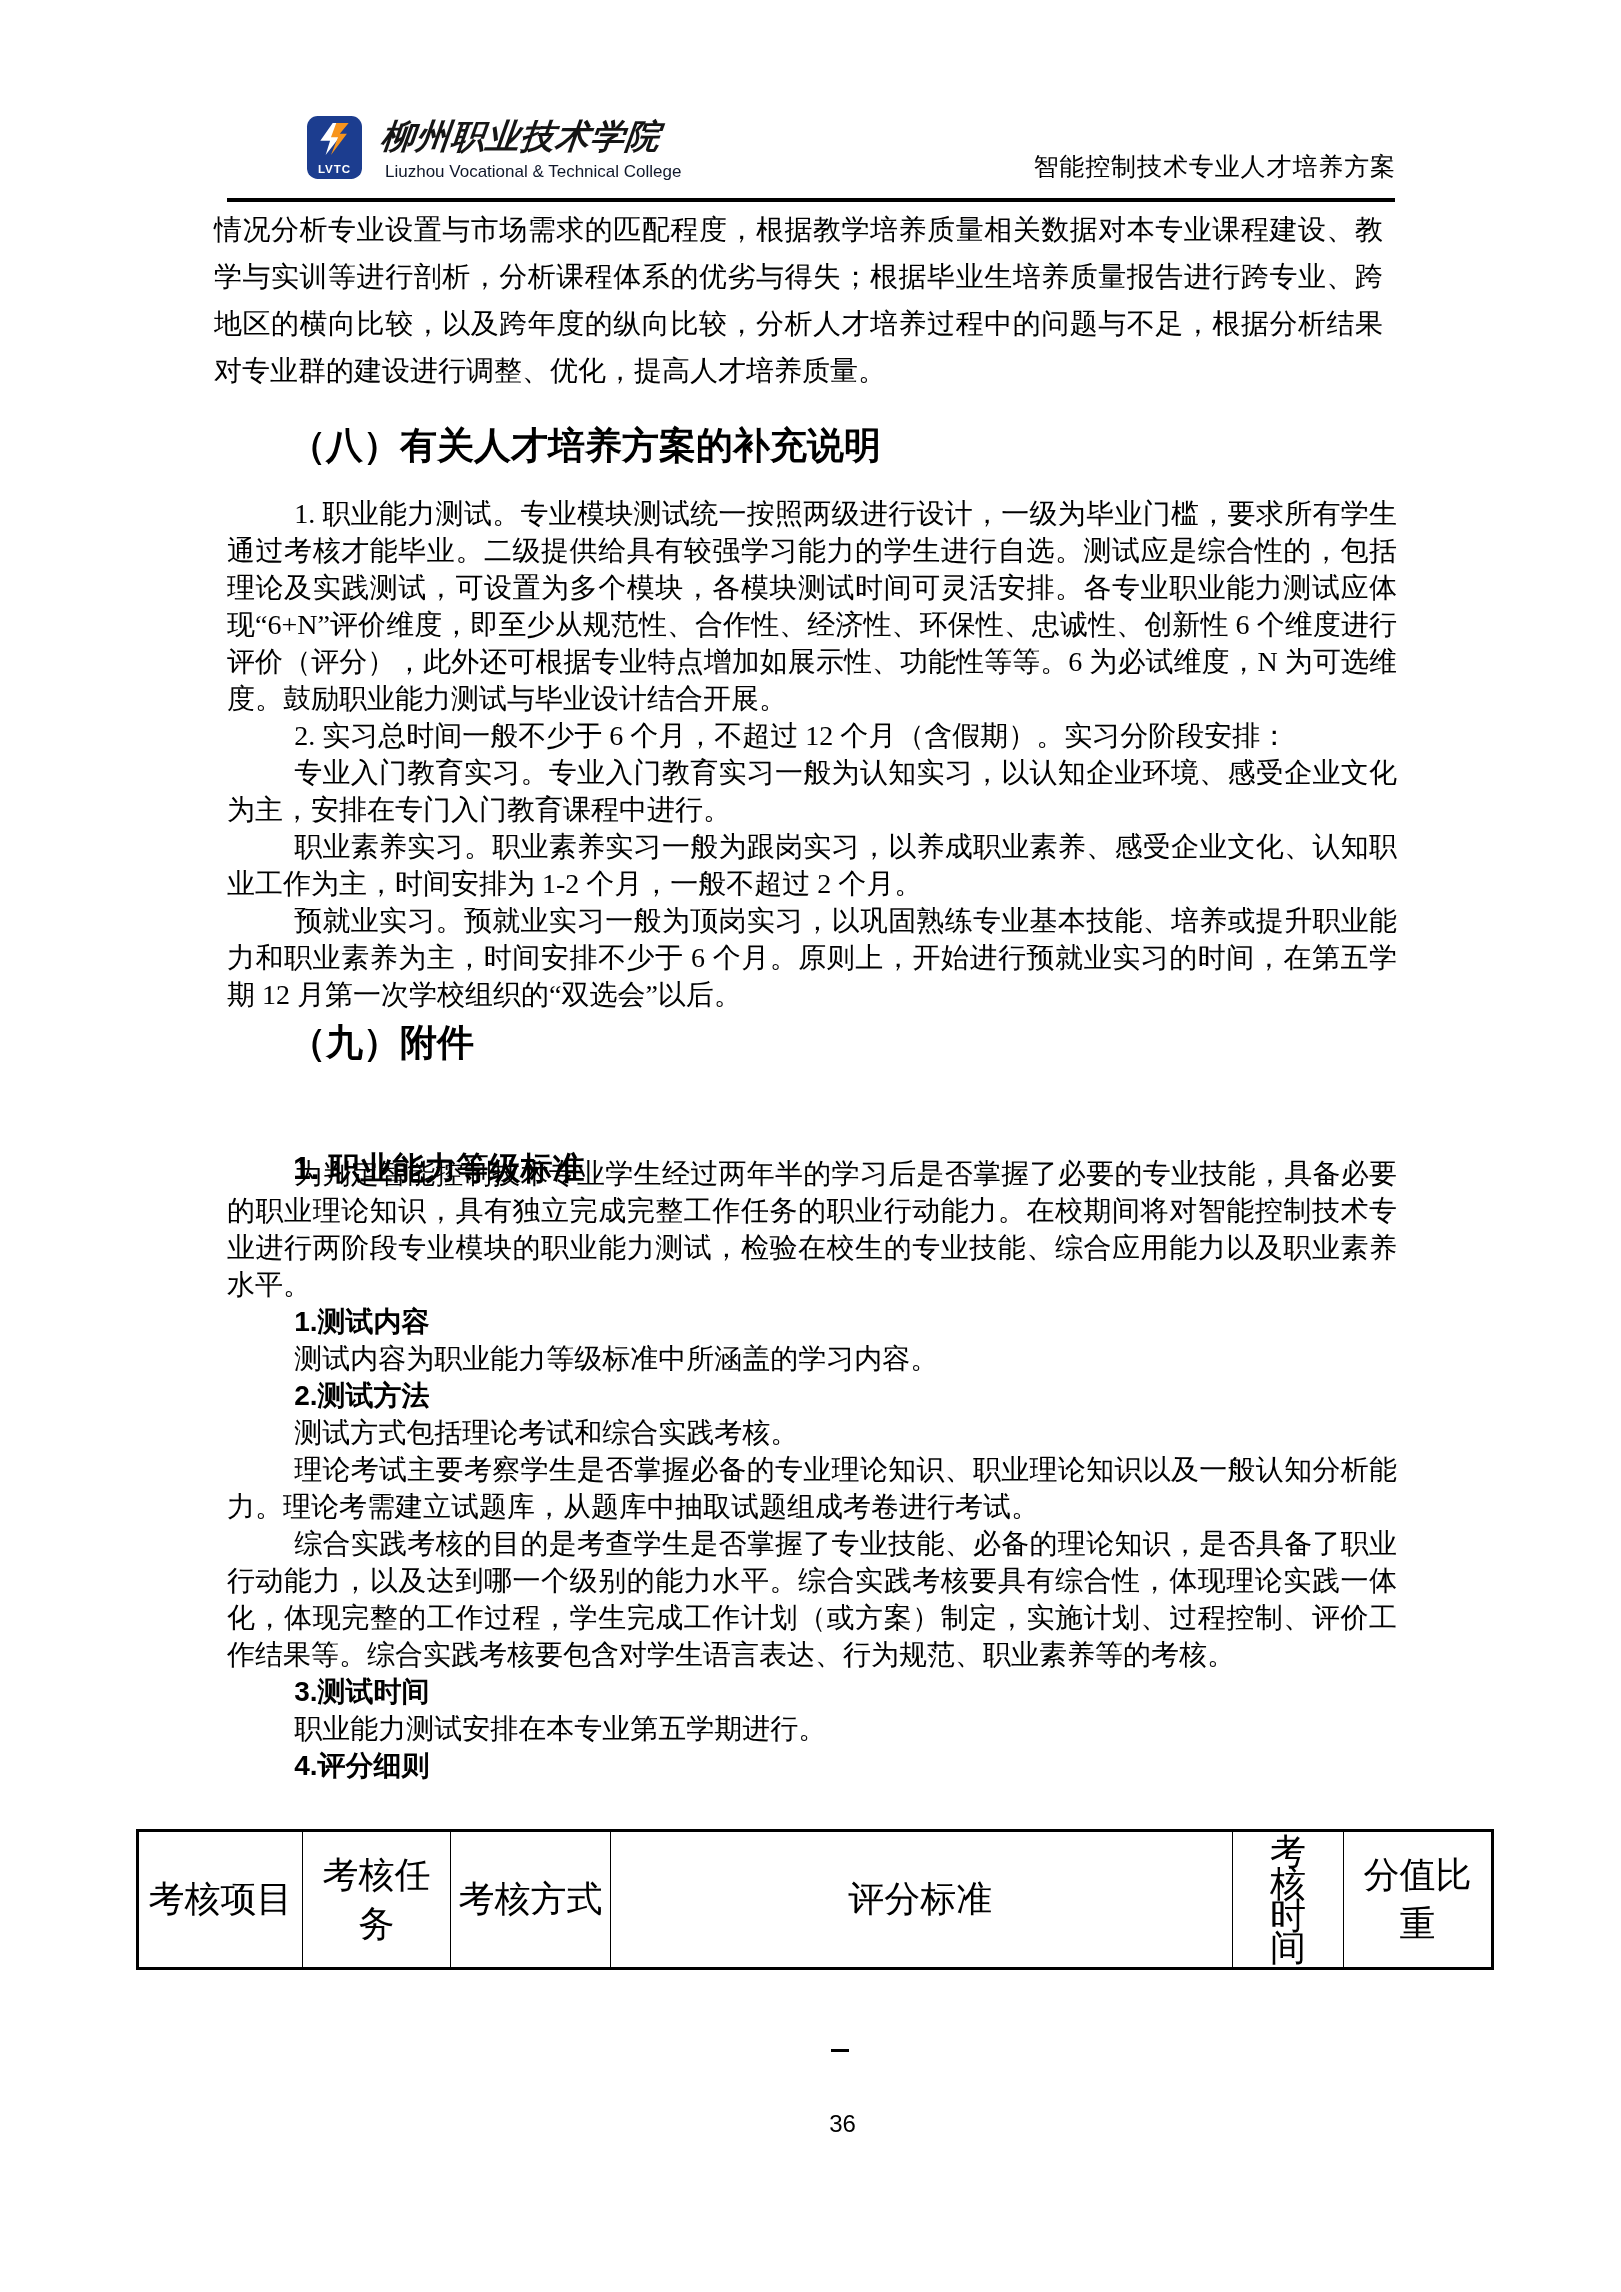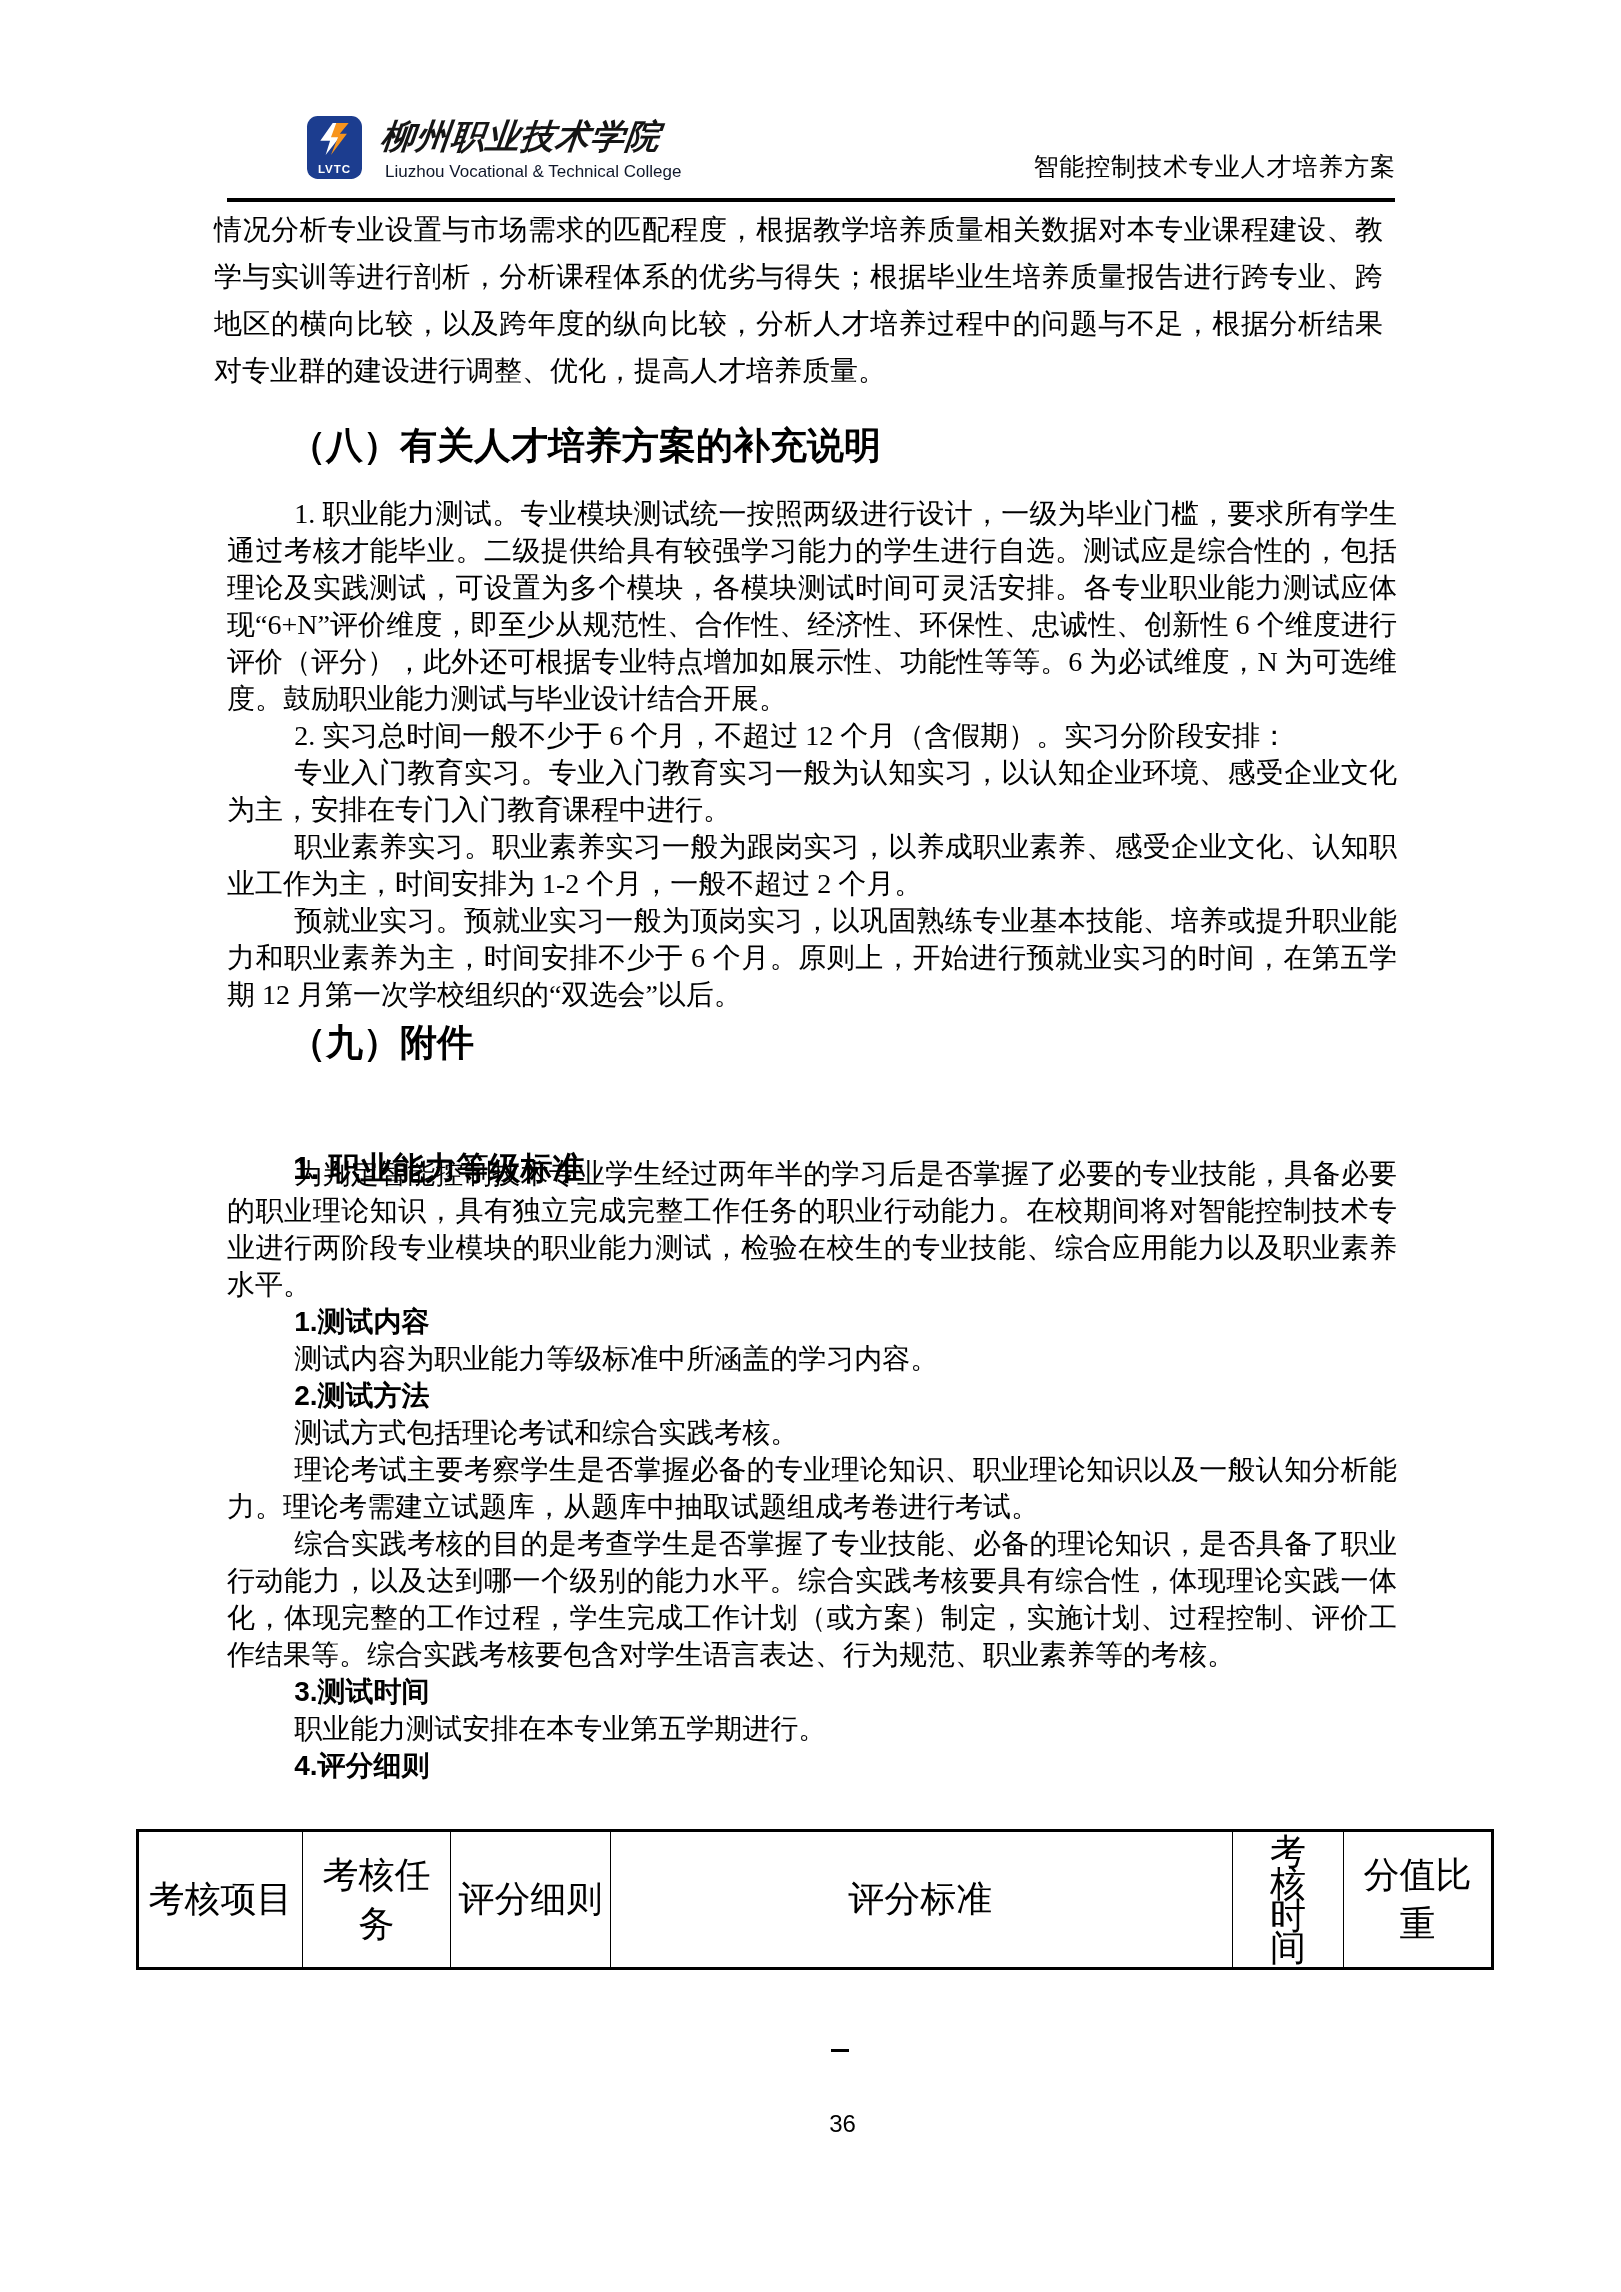"评分细则" td { text: 评分细则 -> 考核方式 }
